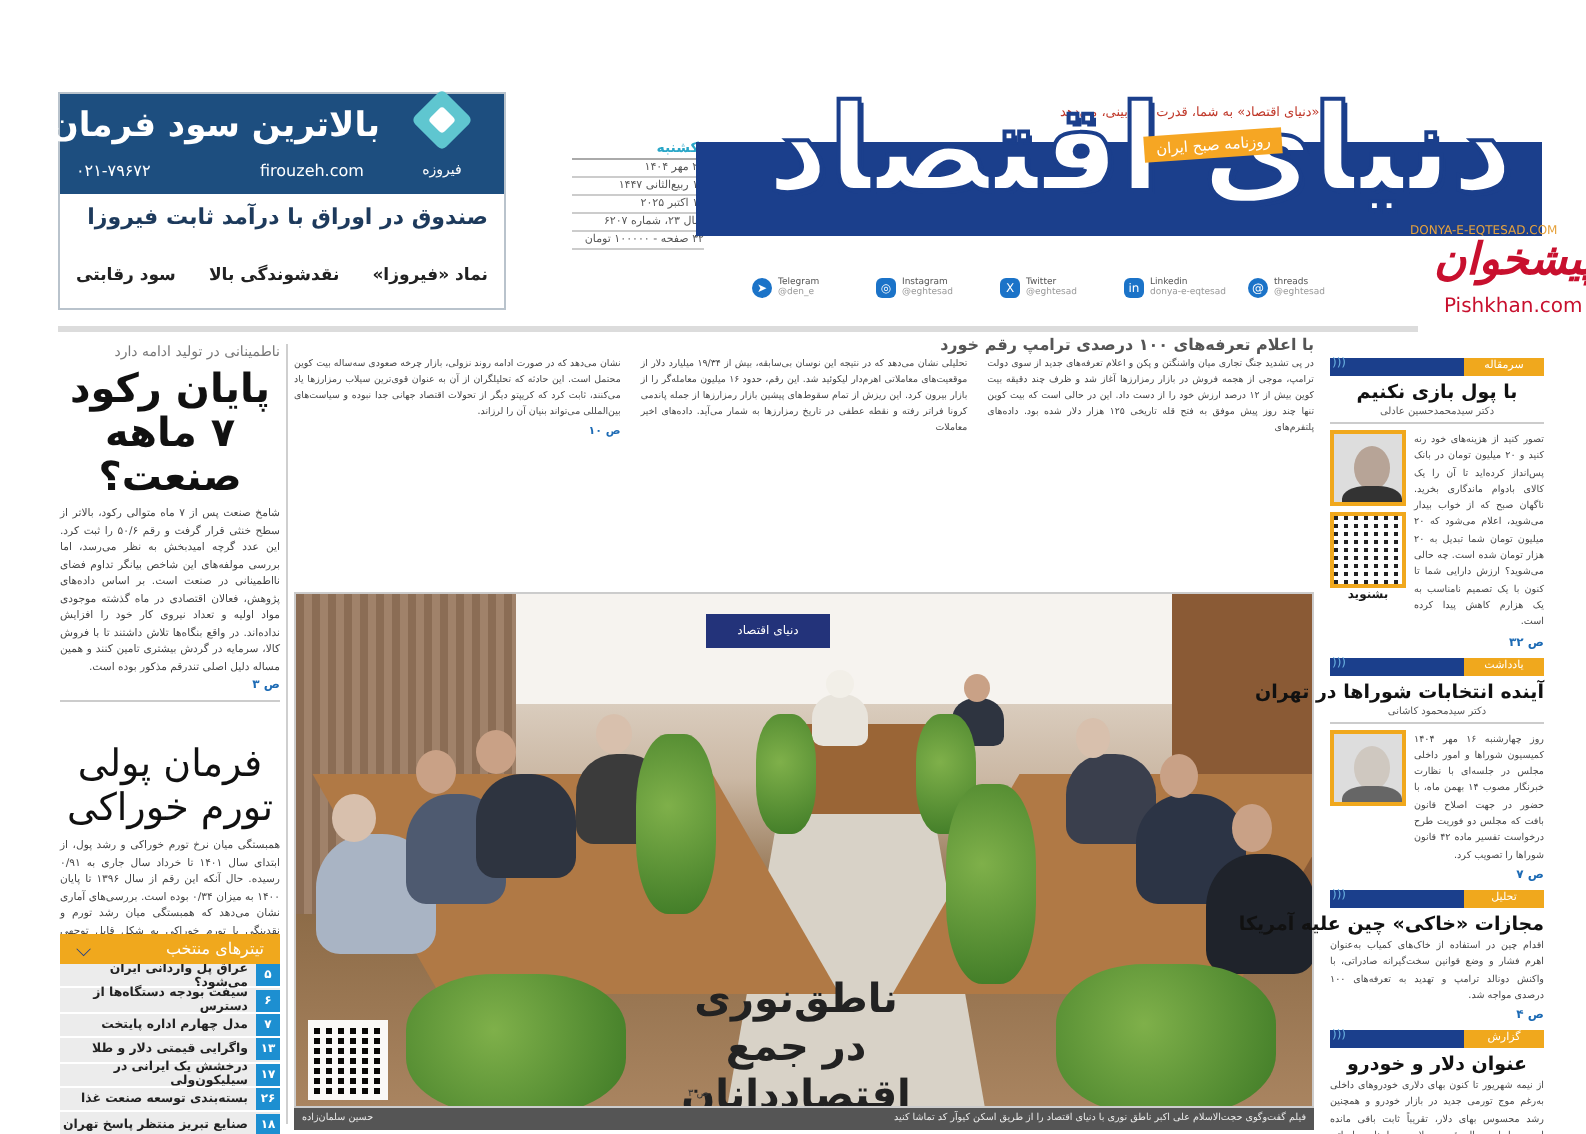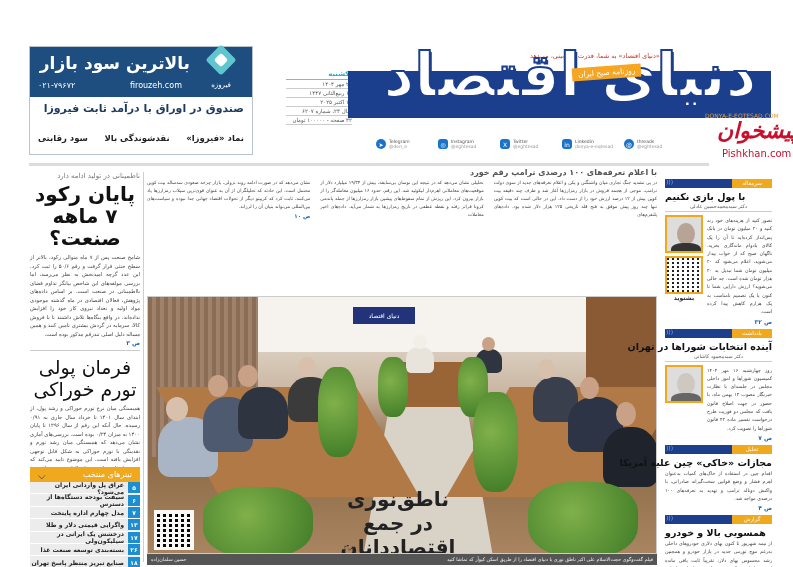"بالاترین سود بازار" div.ad-title { text: بازار -> فرمان }
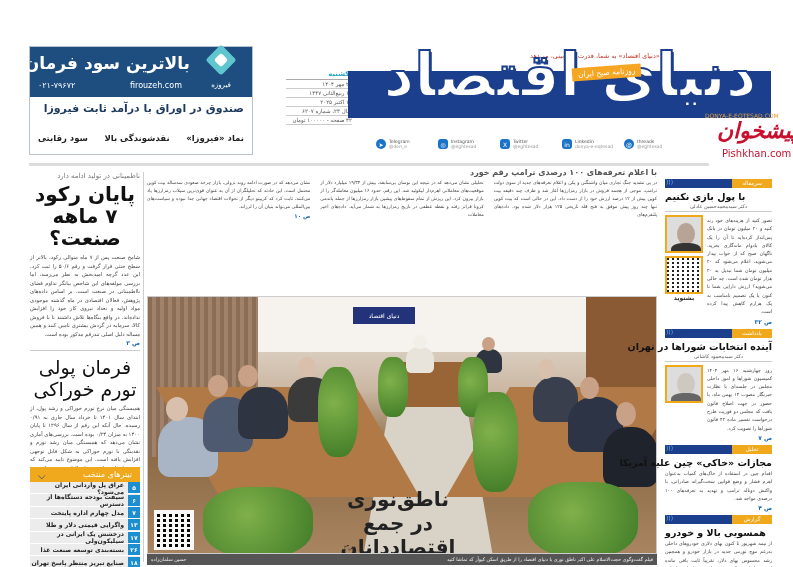"با پول بازی نکنیم" .r-head { text-align: left -> center }
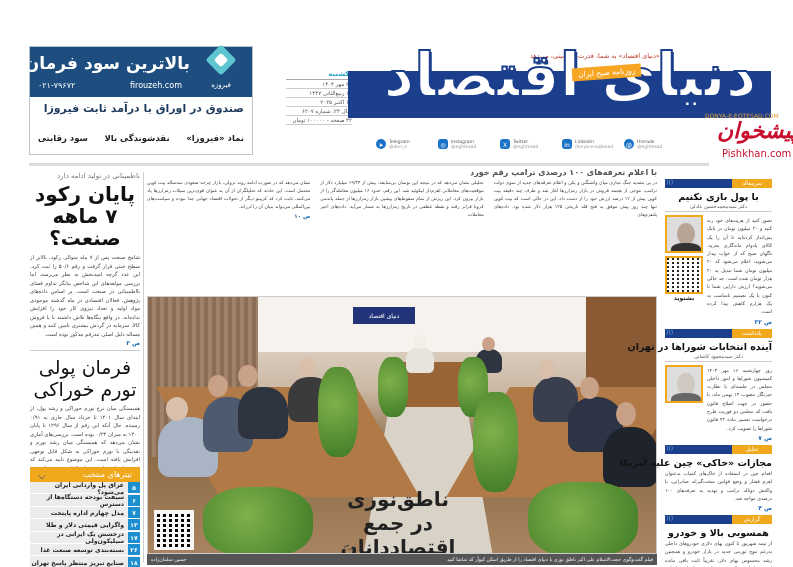"فرمان پولی تورم خوراکی" .lhead2 { margin-top: 5px -> 20px }
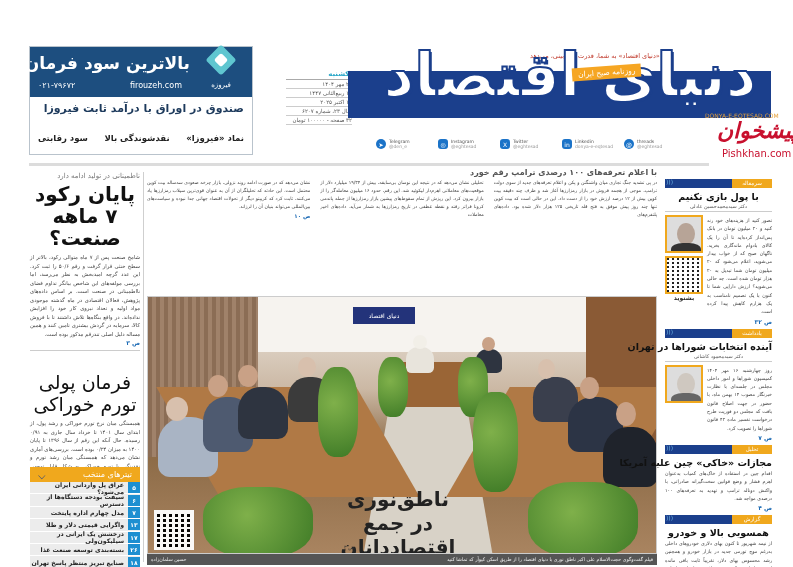"همسویی بالا و خودرو" div.r-head { text: همسویی بالا -> عنوان دلار }
